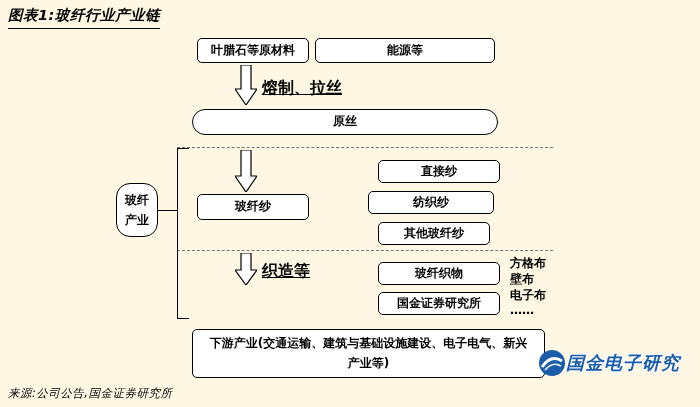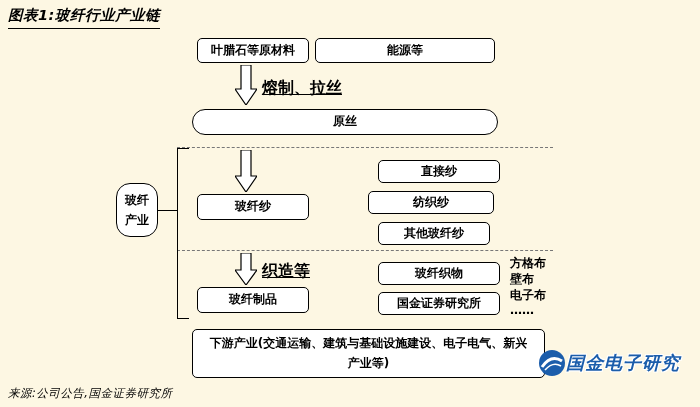"玻纤制品" div.box { html: <div>玻纤制品</div> -> none }
